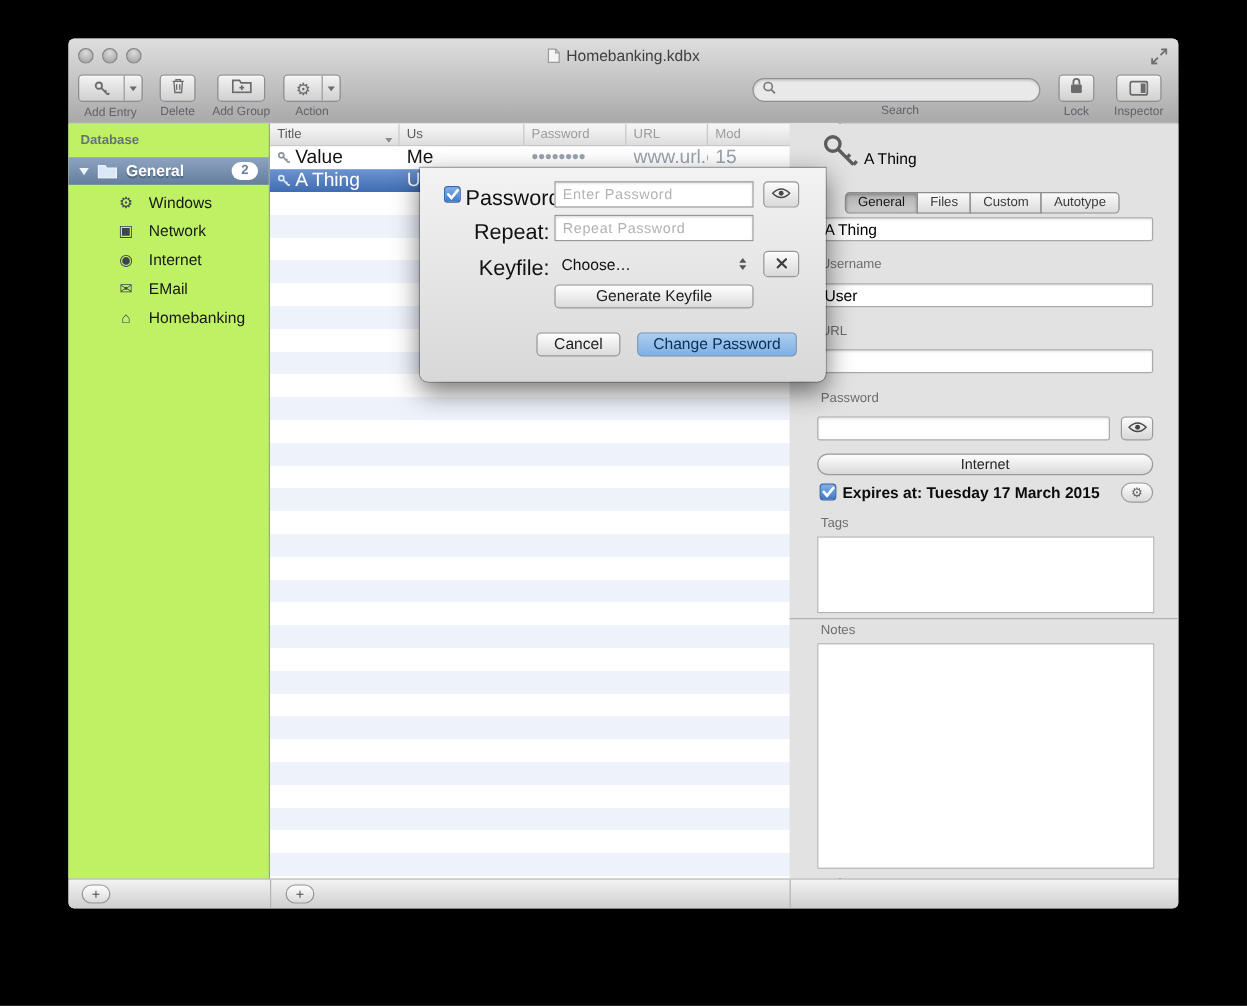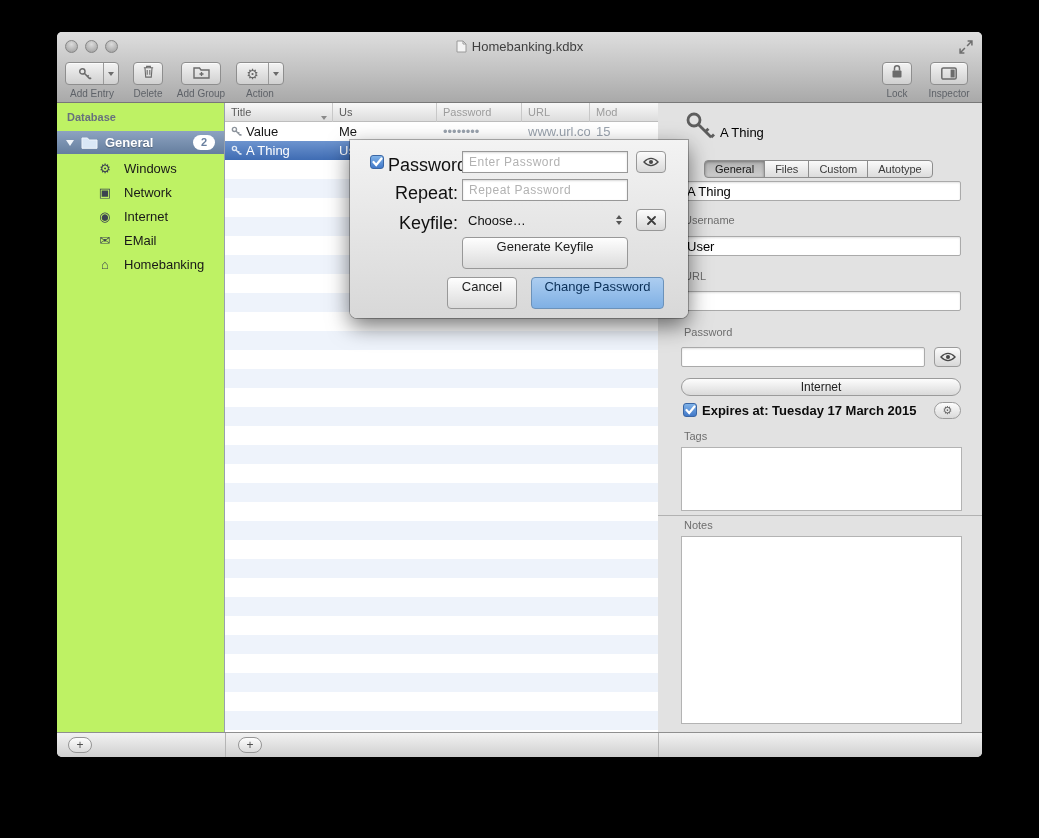"Search" div.tb-item { html: none -> <div> <div> <span> <svg> <circle></circle> <path></path> </svg> </span> <input> </div> <div>Search</div> </div> }
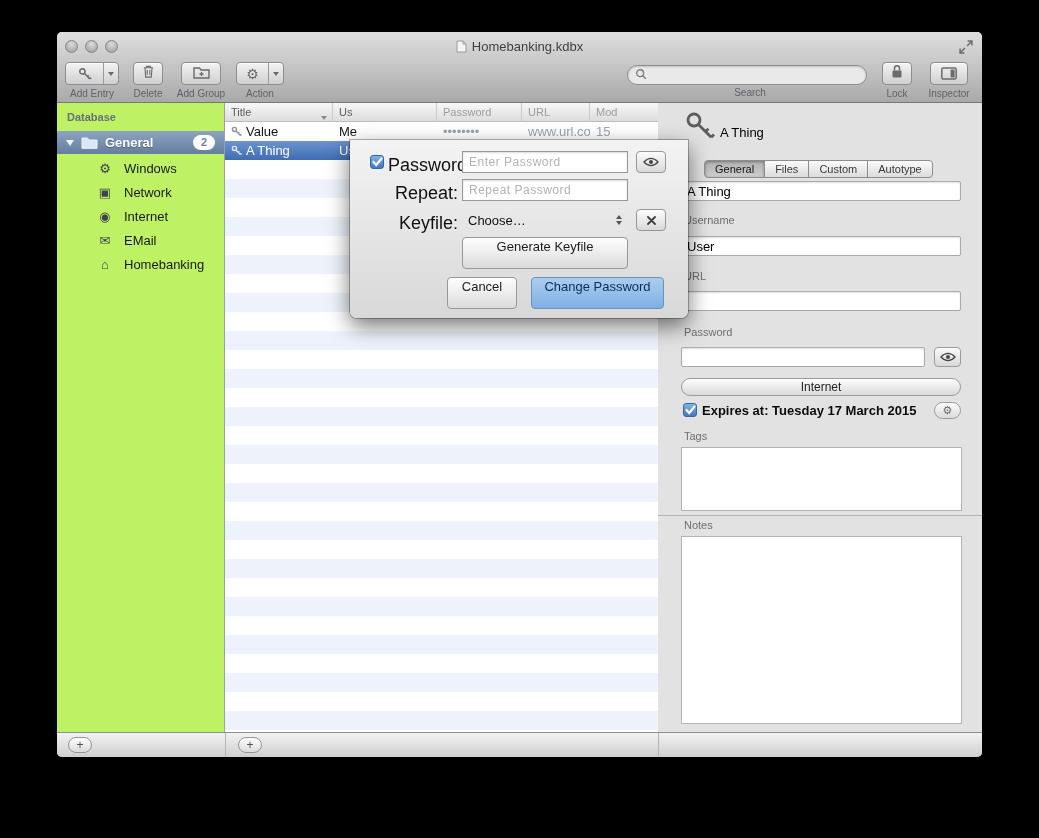"Value" .lrow { font-size: 13px -> 16px }
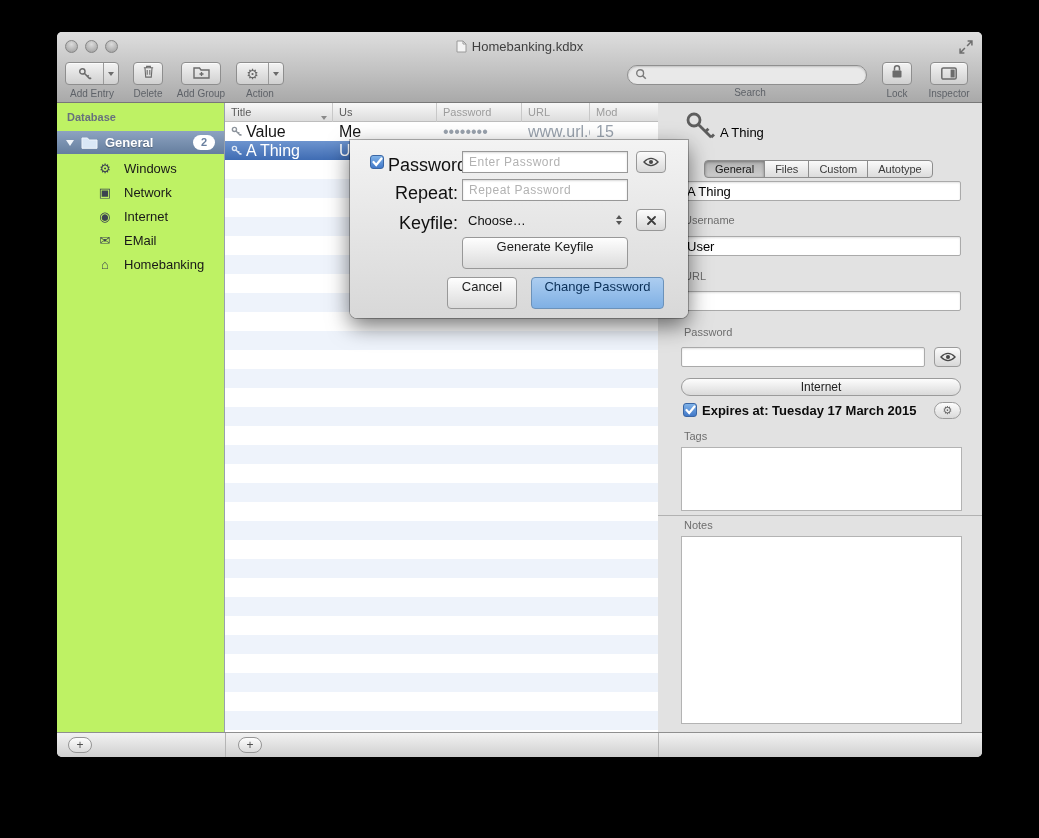"Generate Keyfile" .sheet-btn { height: 32px -> 20px }
